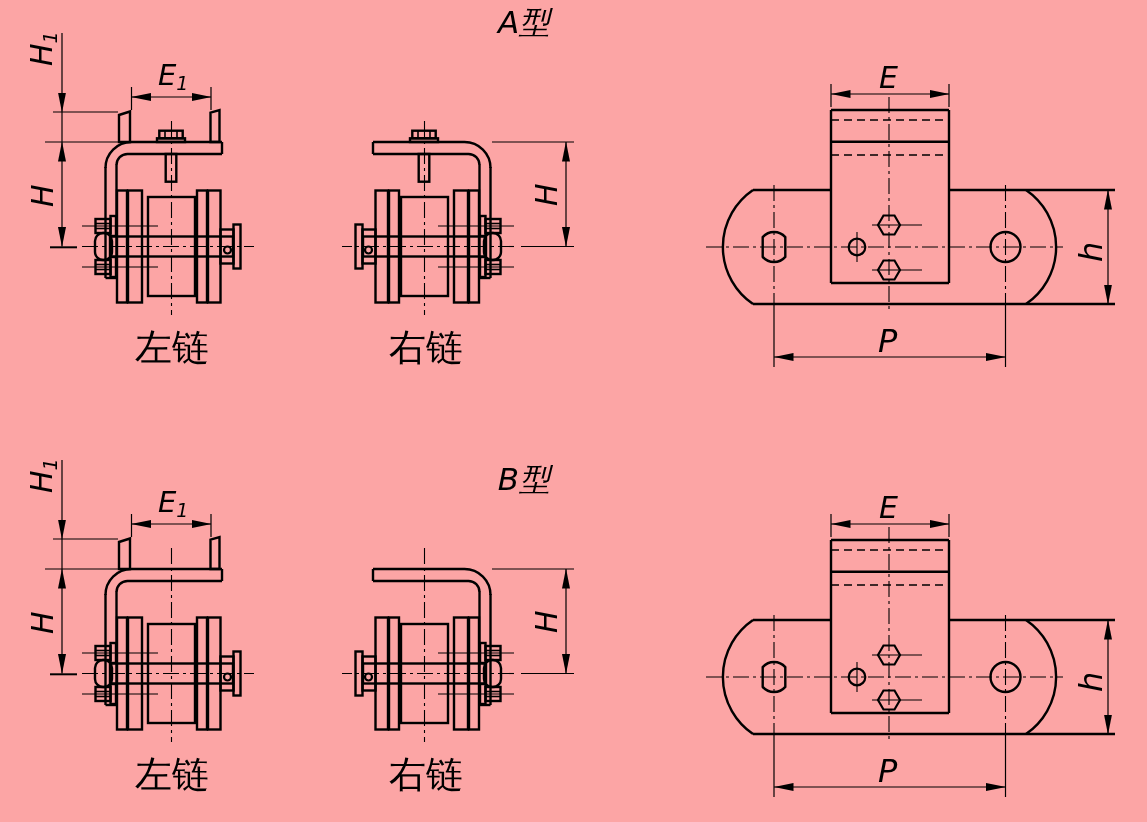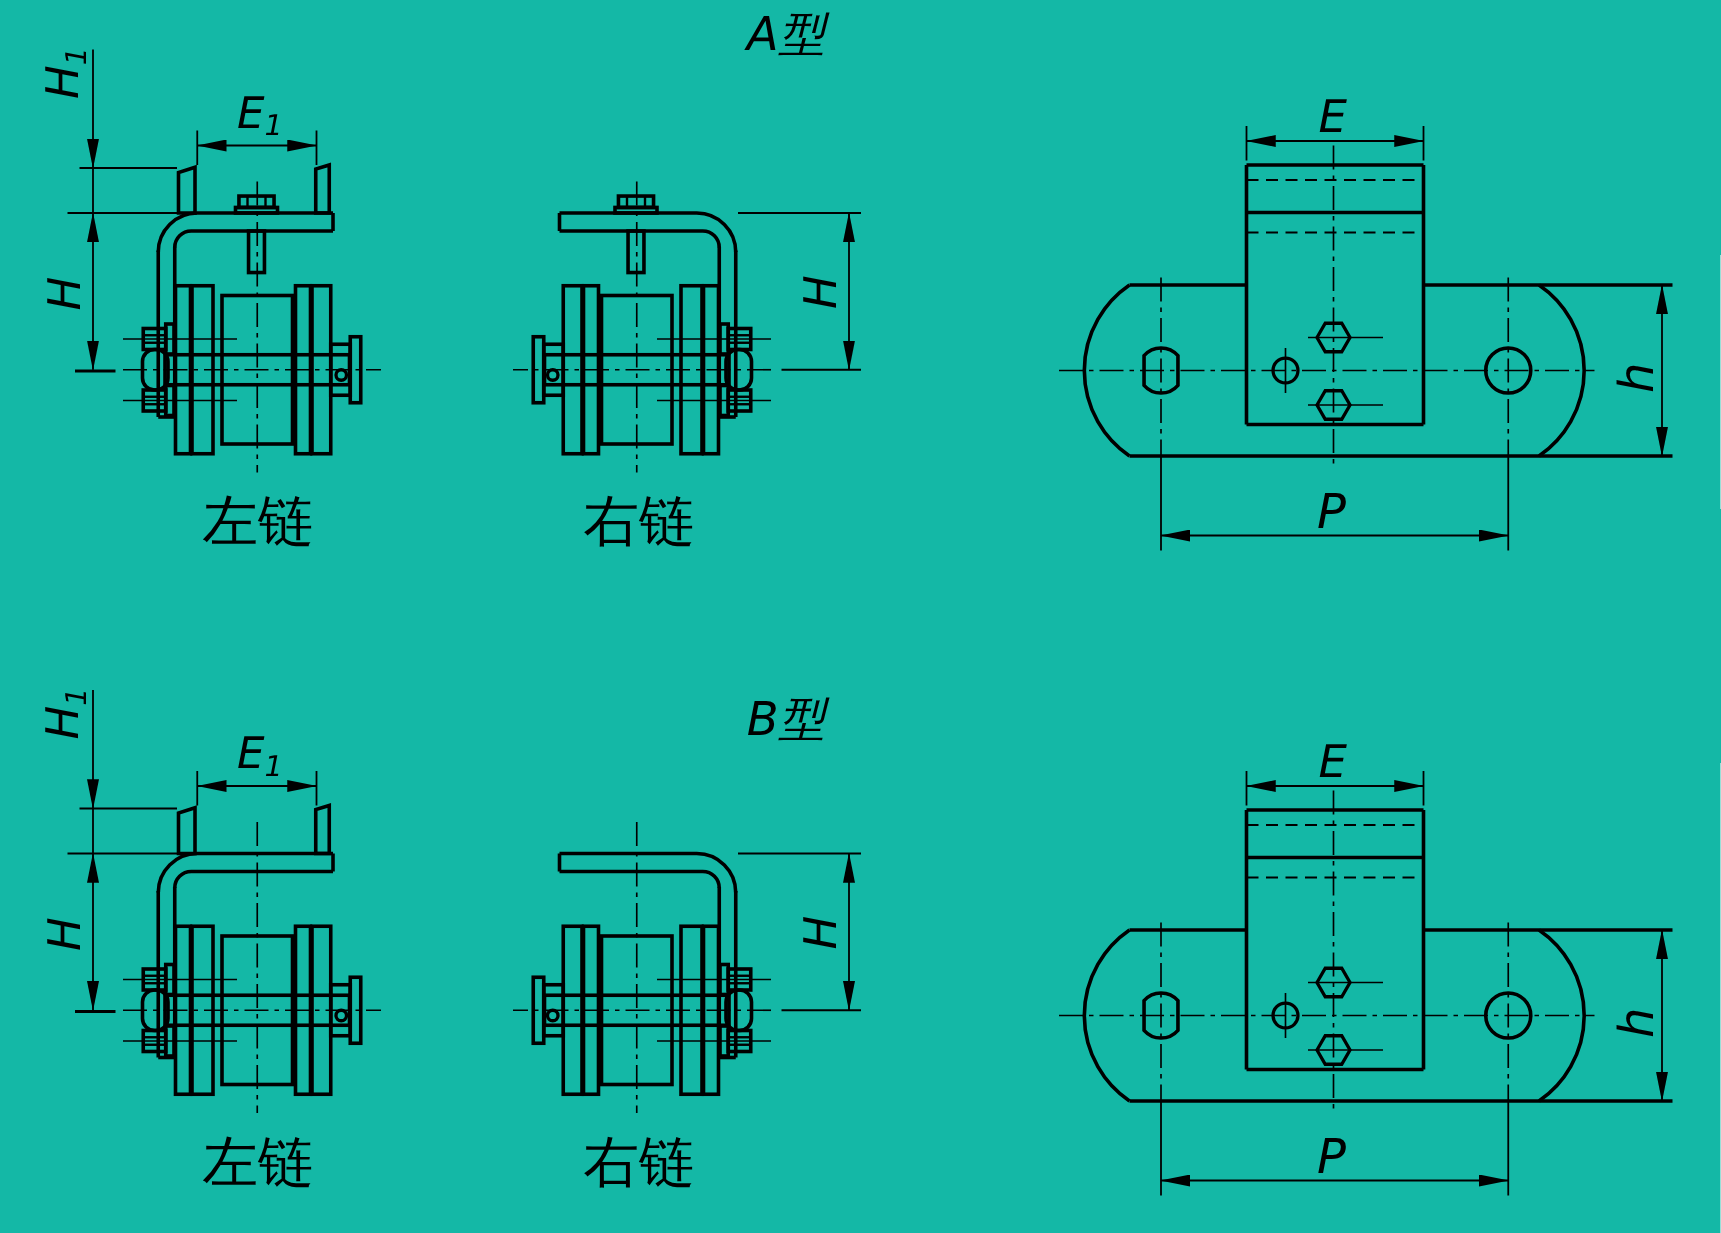"A型" #canvas { background: #14b8a6 -> #fca5a5 }
